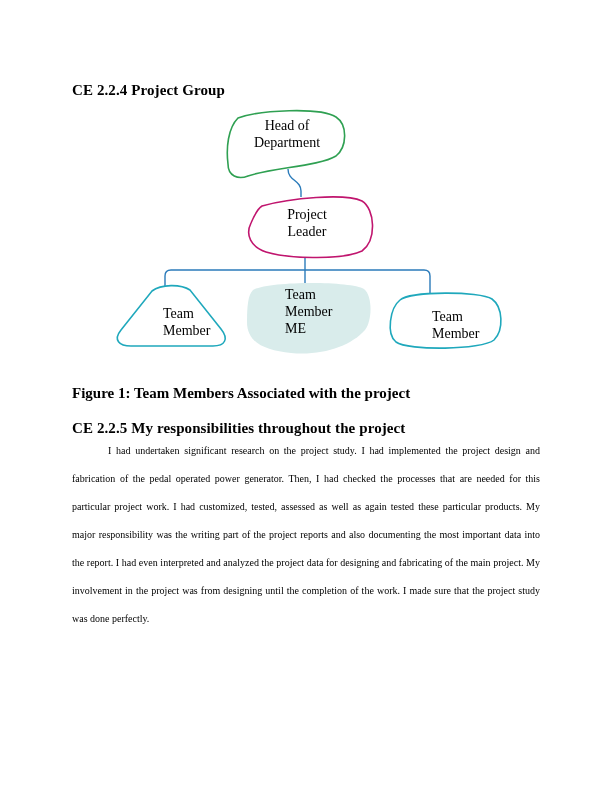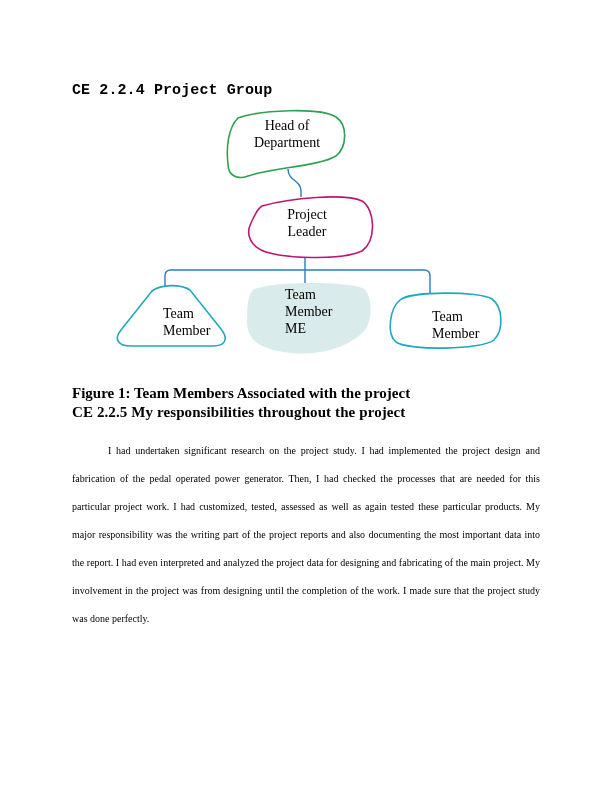"CE 2.2.4 Project Group" #heading1 { font-family: Liberation Mono, monospace -> none }
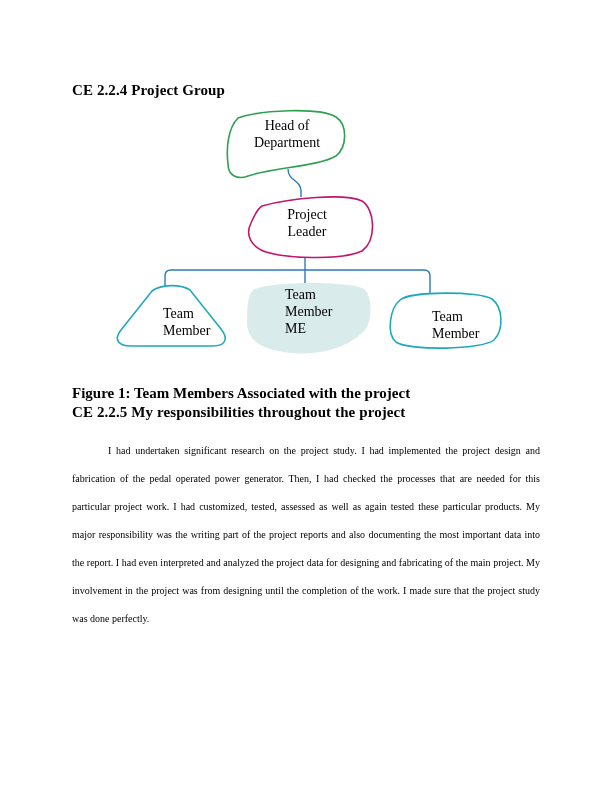"CE 2.2.5 My responsibilities throughout" #heading2 { top: 404px -> 420px }
